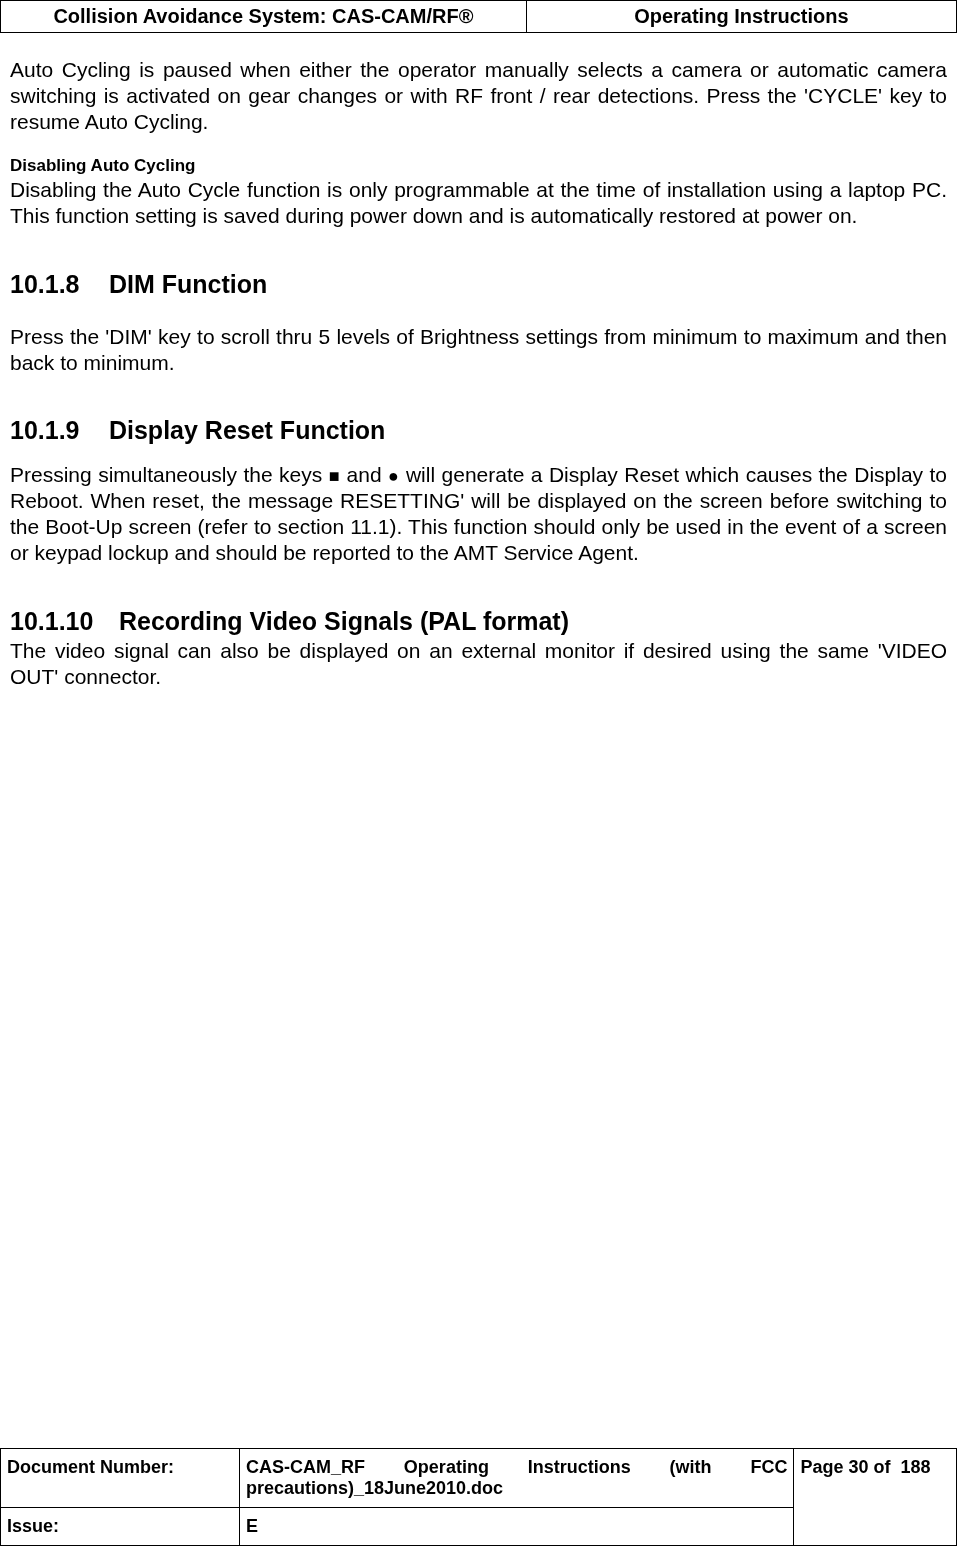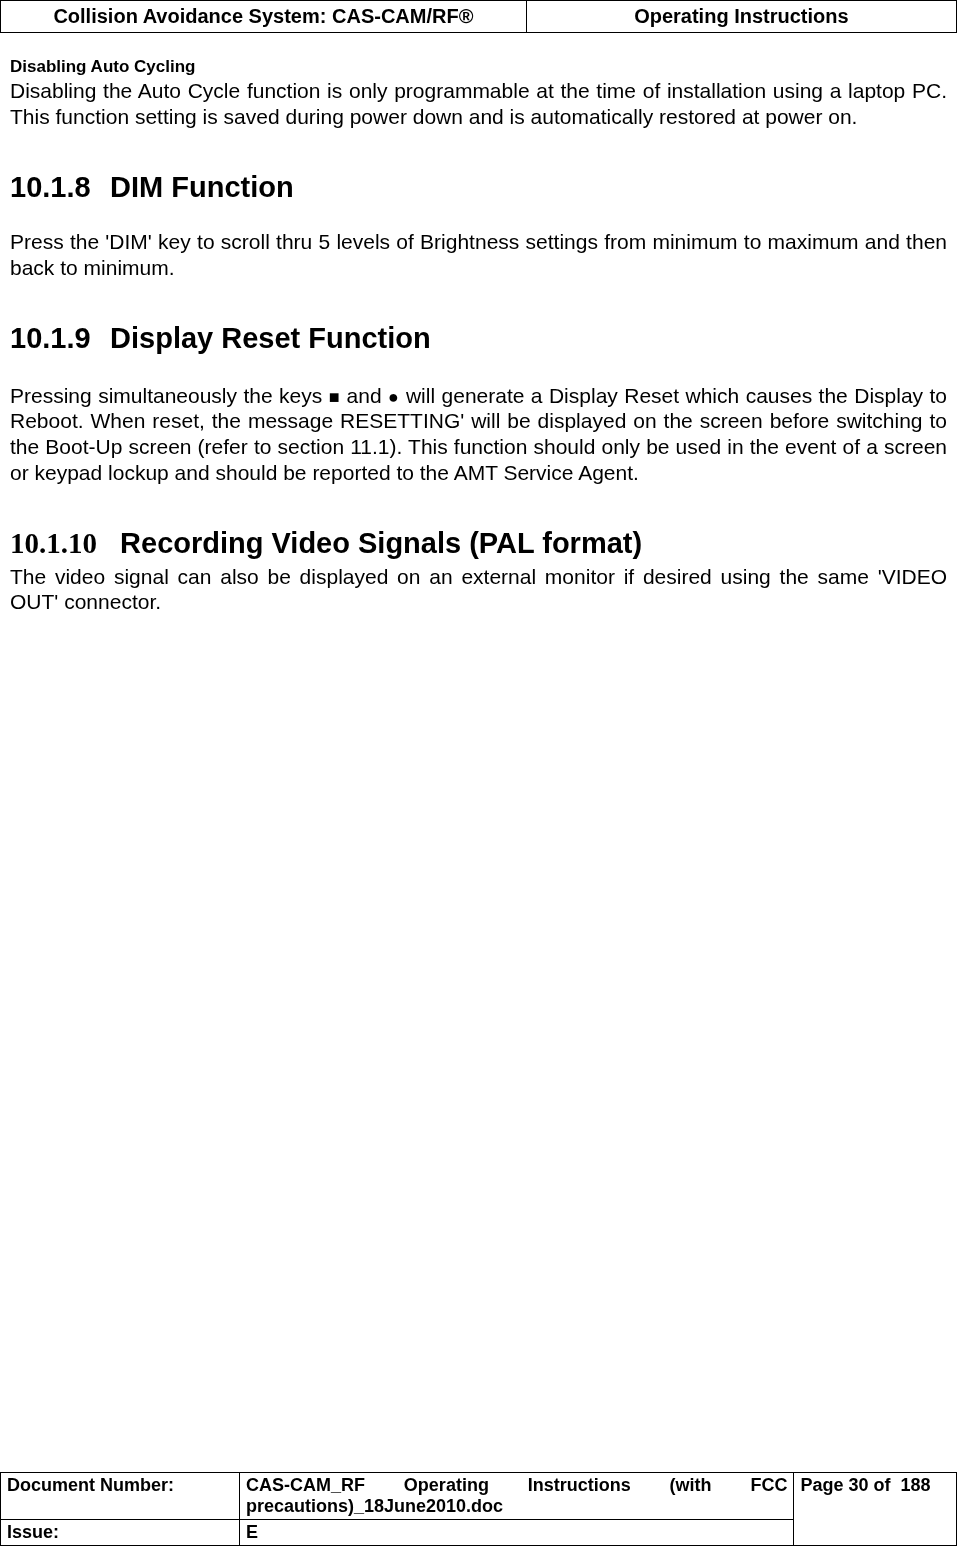"Auto Cycling is paused when" p.para { html: none -> <p>Auto Cycling is paused when either the operator manually selects a camera or automatic camera switching is activated on gear changes or with RF front / rear detections. Press the 'CYCLE' key to resume Auto Cycling.</p> }
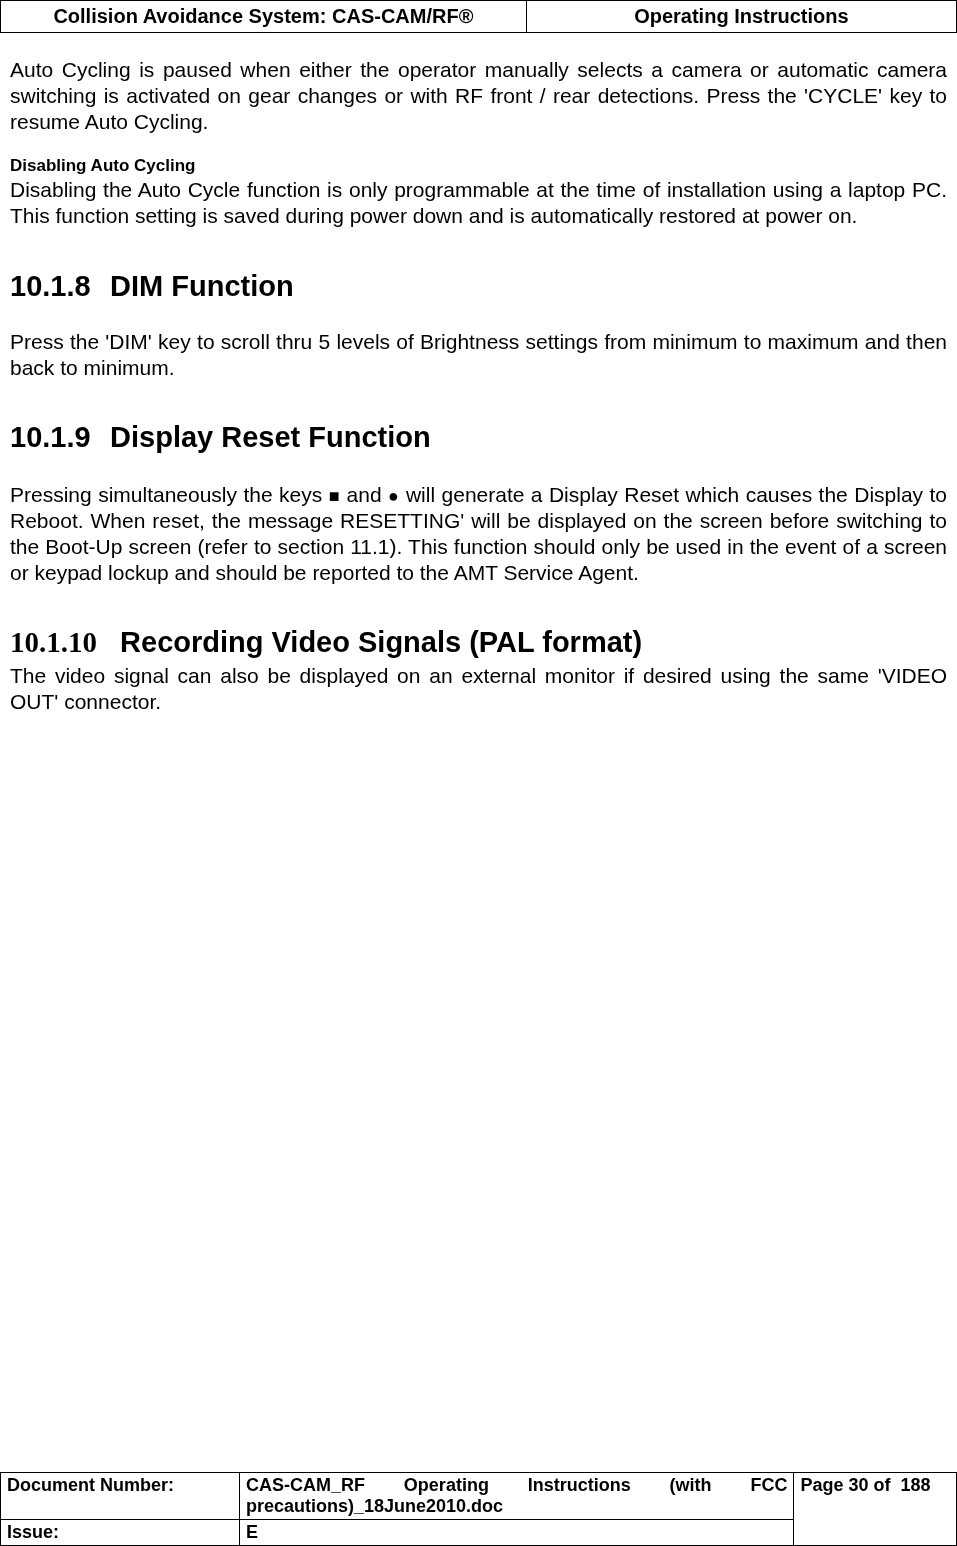"10.1.8 DIM Function" .section-heading { font-size: 29px -> 25px }
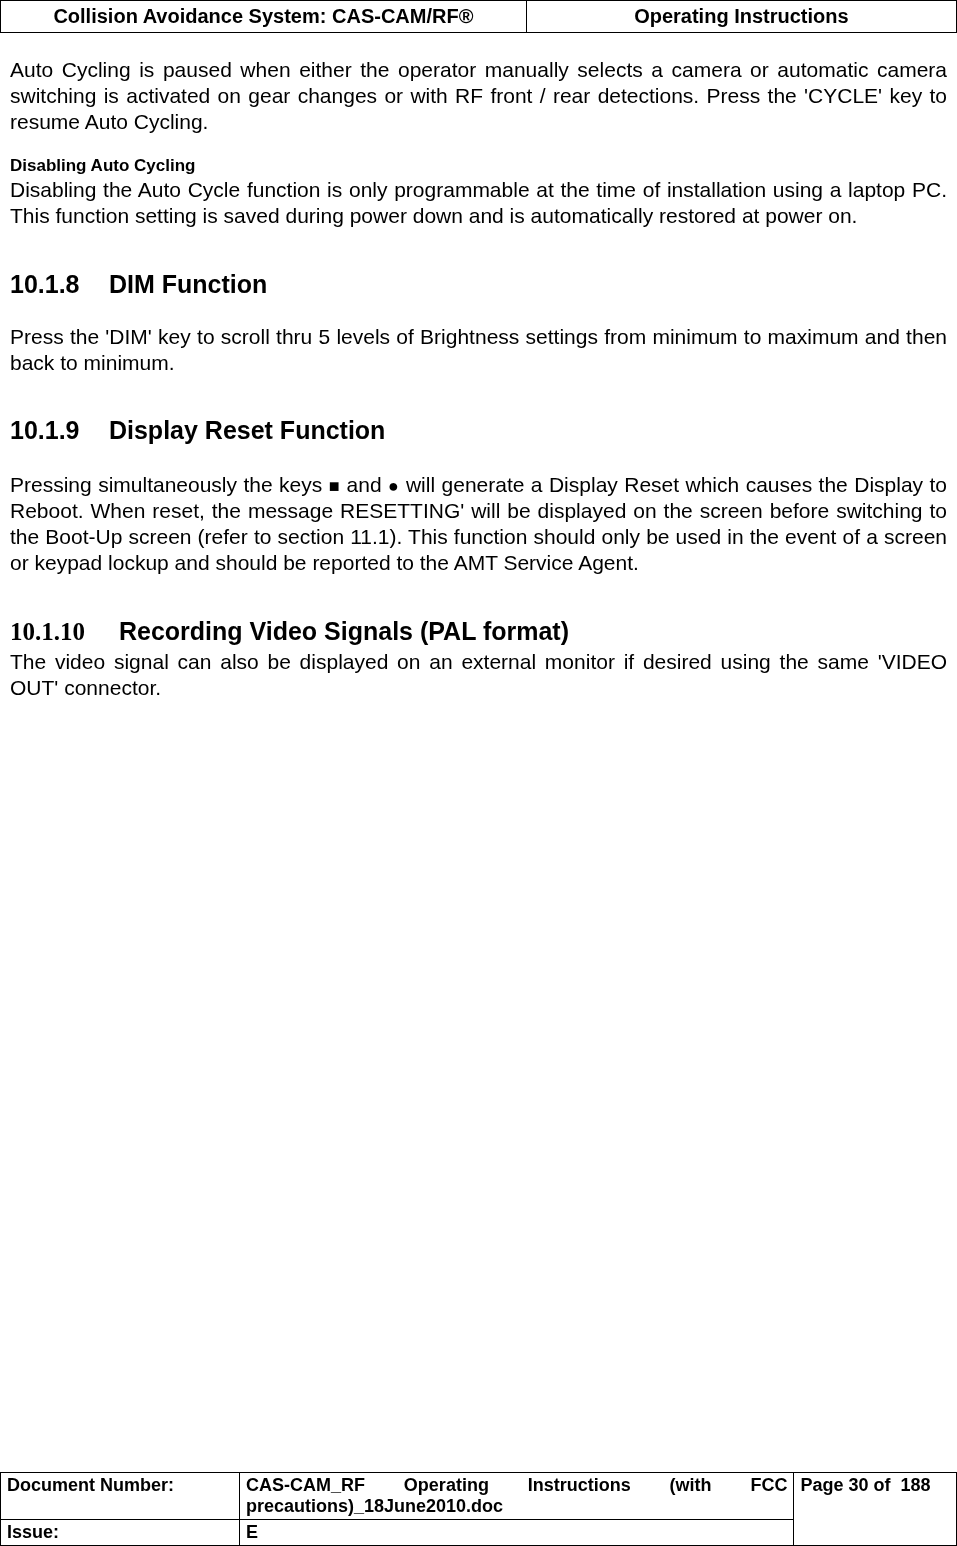"10.1.9 Display Reset Function" h2.section-heading { margin-bottom: 26px -> 16px }
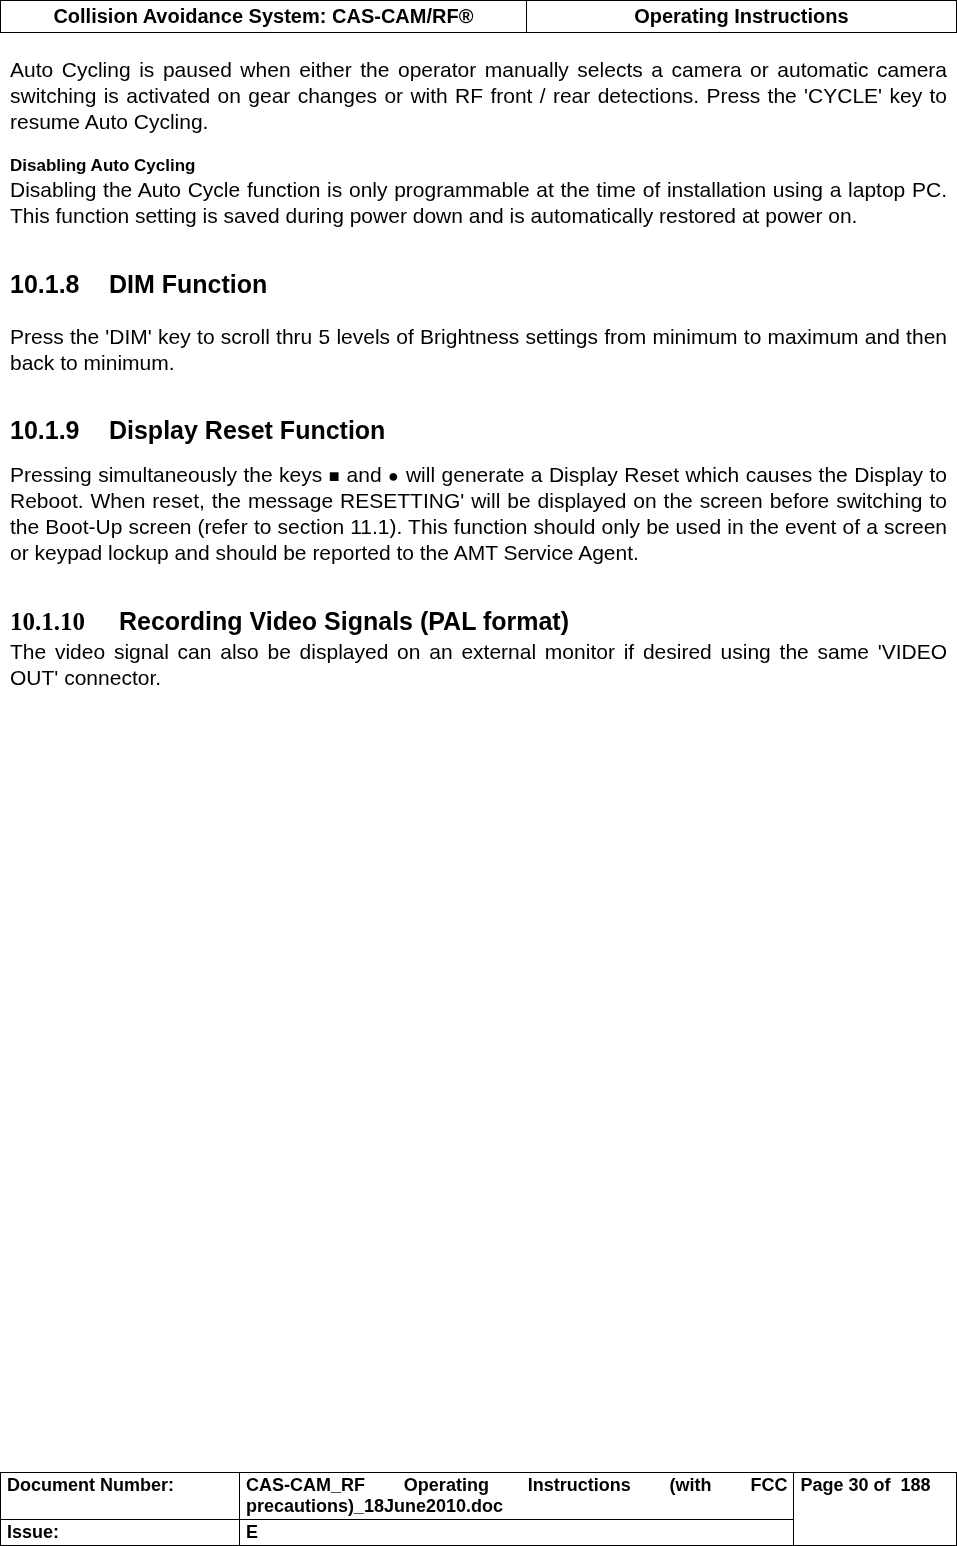"10.1.10" span.section-number { font-family: Liberation Serif, serif -> none }
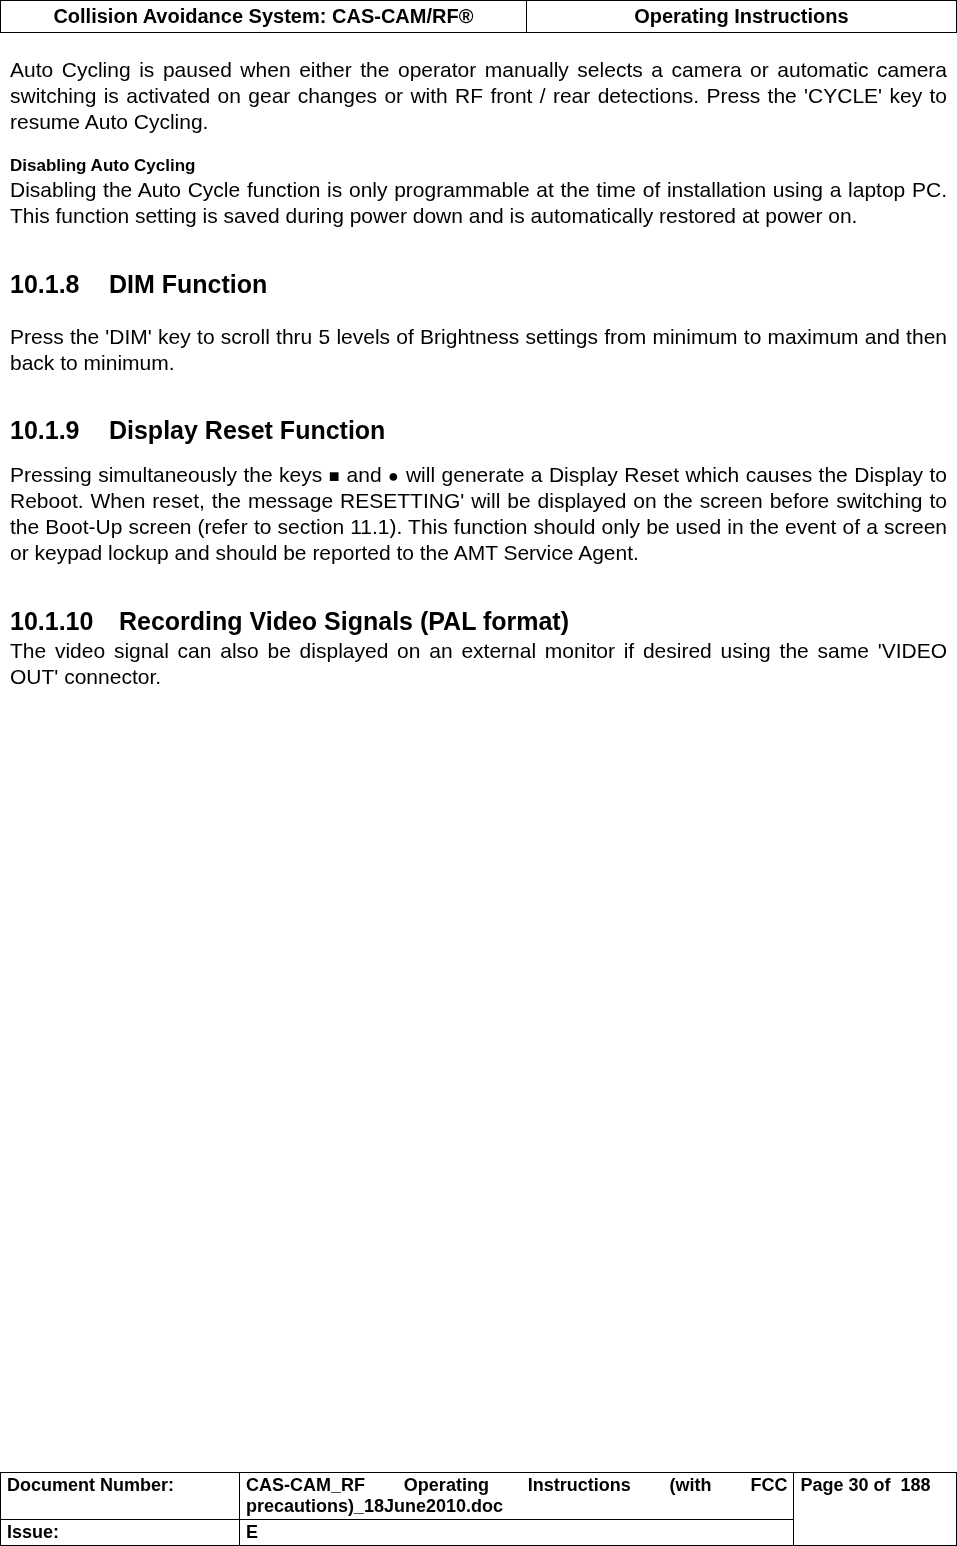"Document Number:" .footer-table td { padding: 2px 6px -> 8px 6px }
